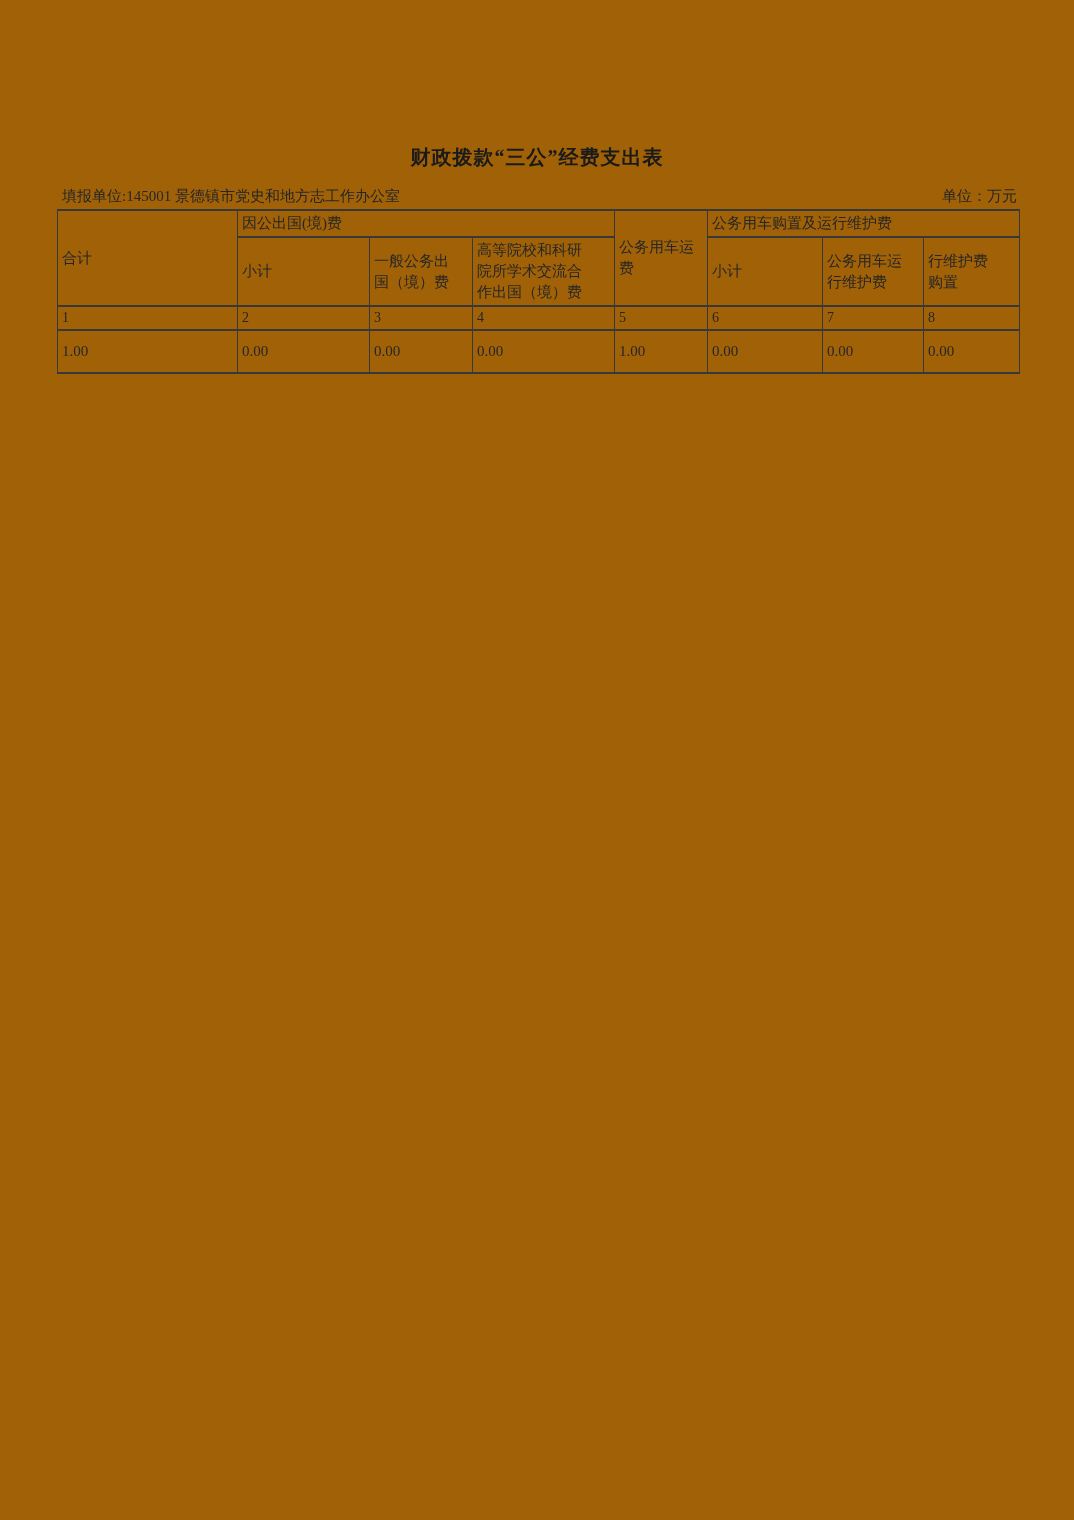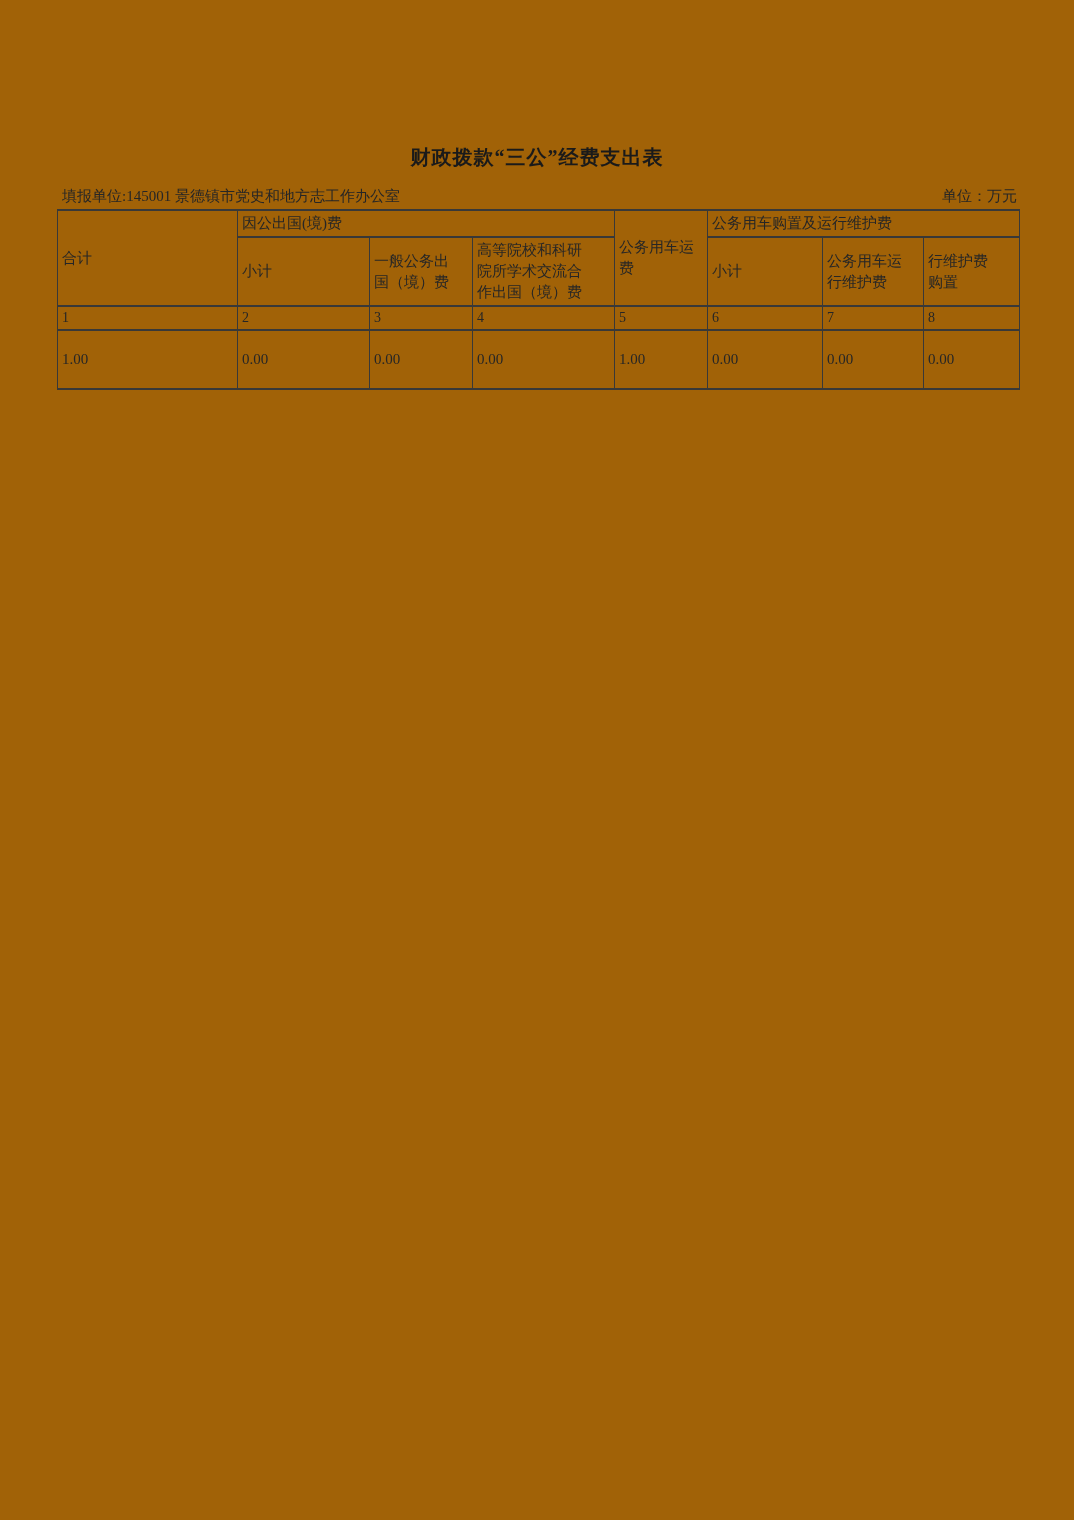"1.00" tr.row-values td { height: 59px -> 43px }
